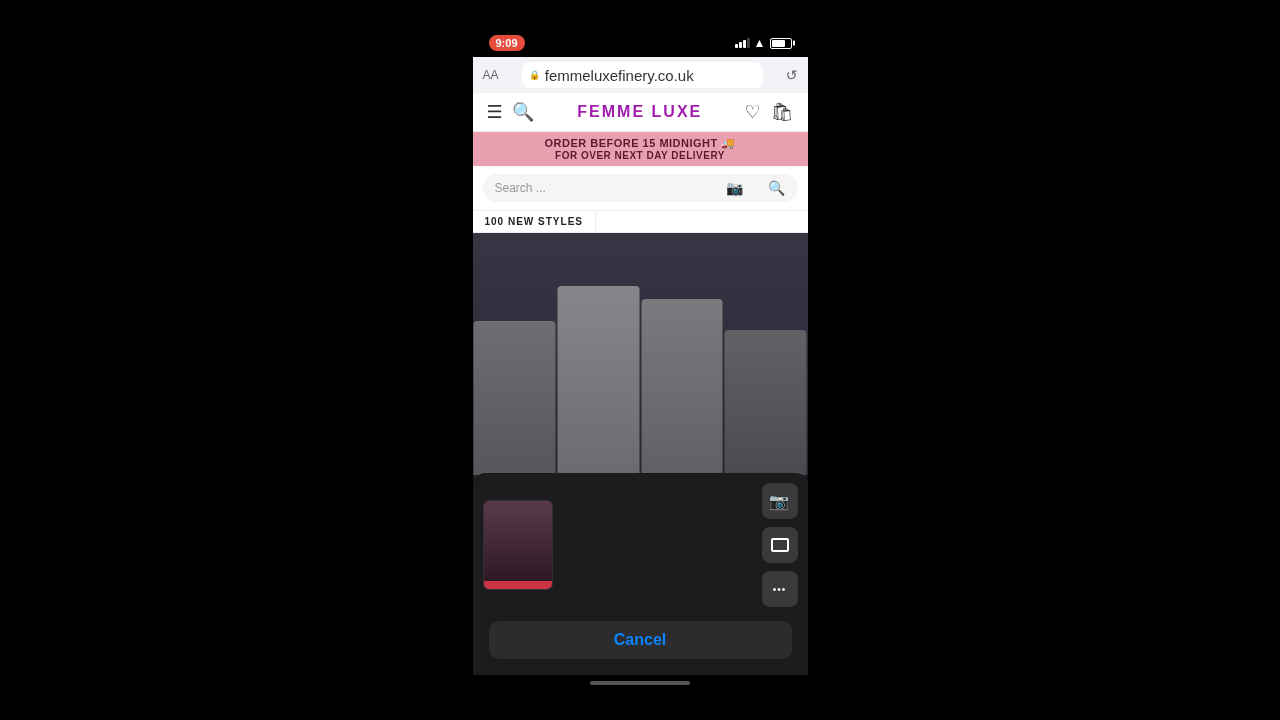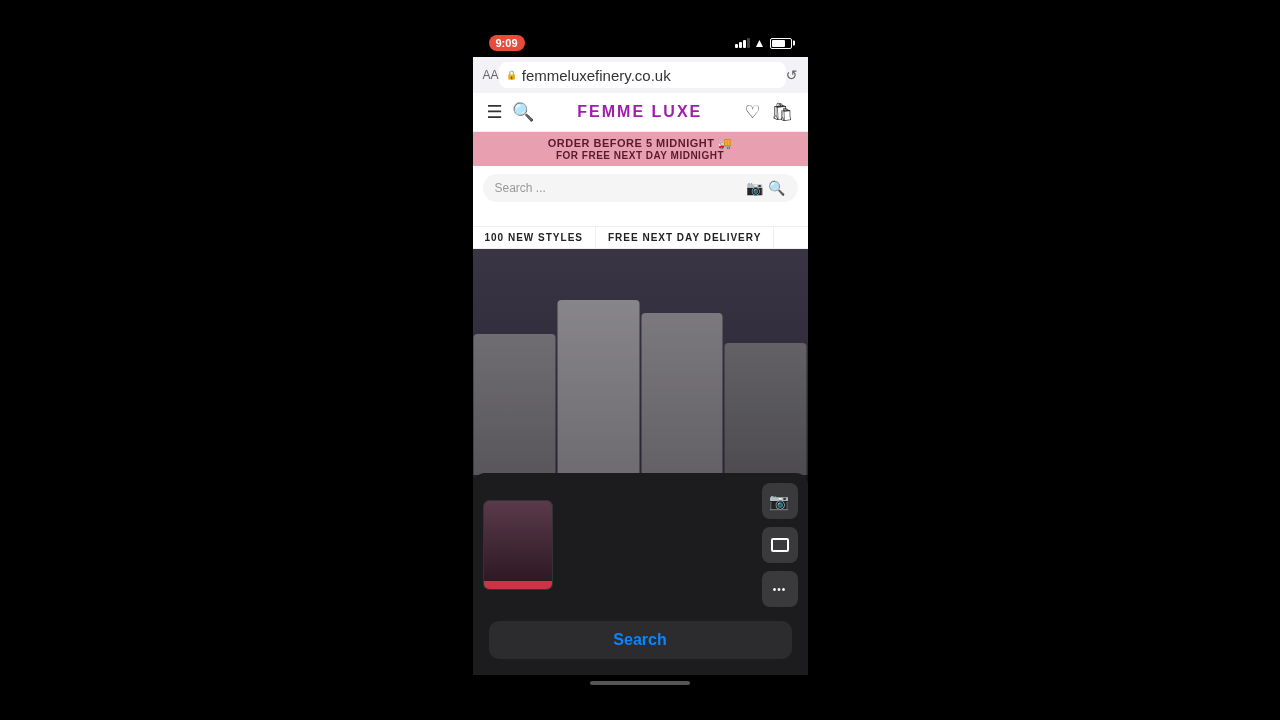"AA" .browser-bar { gap: 0 -> 23px }
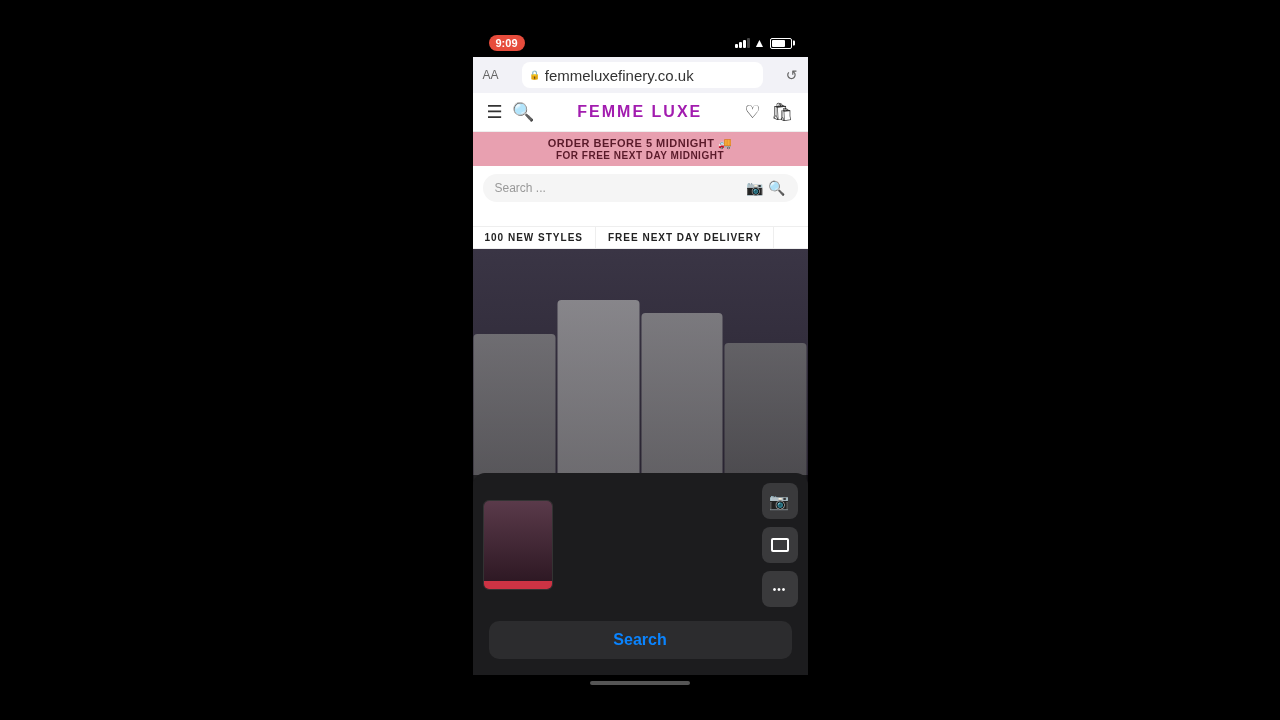"ORDER BEFORE 5 MIDNIGHT 🚚" div.promo-line1 { text: 5 -> 15 }
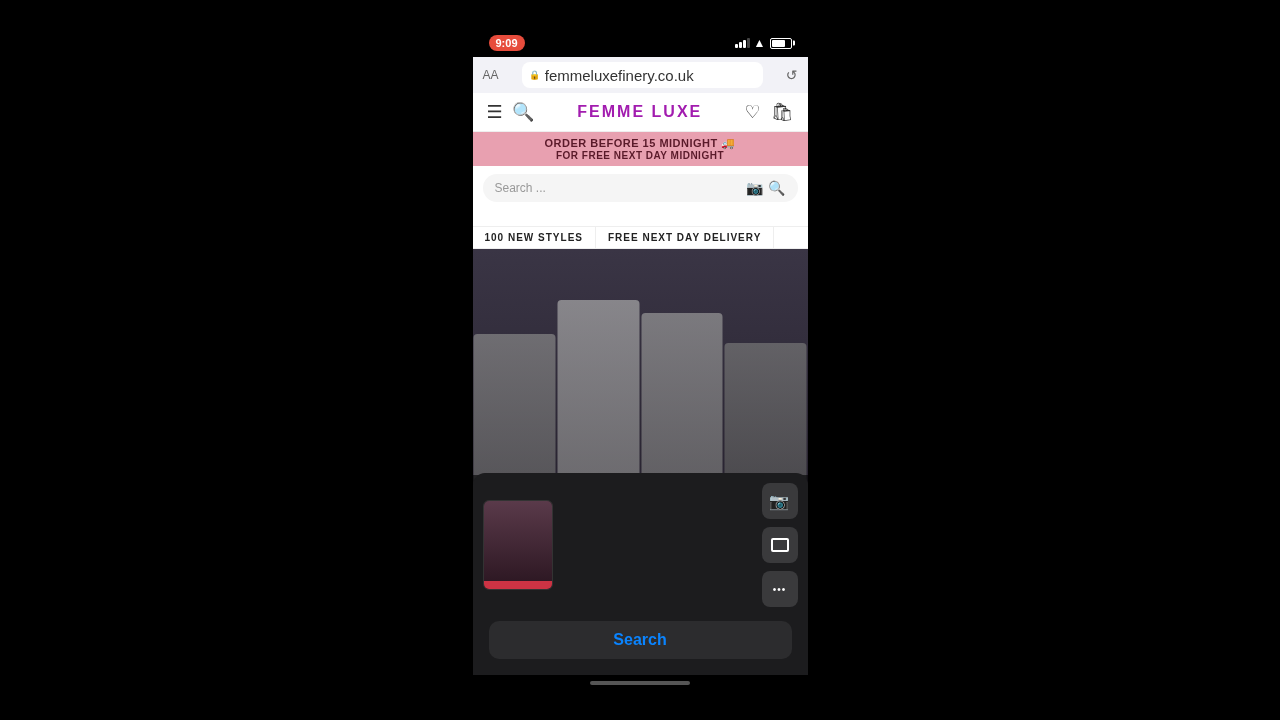"FOR FREE NEXT DAY MIDNIGHT" div.promo-line2 { text: FREE NEXT DAY MIDNIGHT -> OVER NEXT DAY DELIVERY }
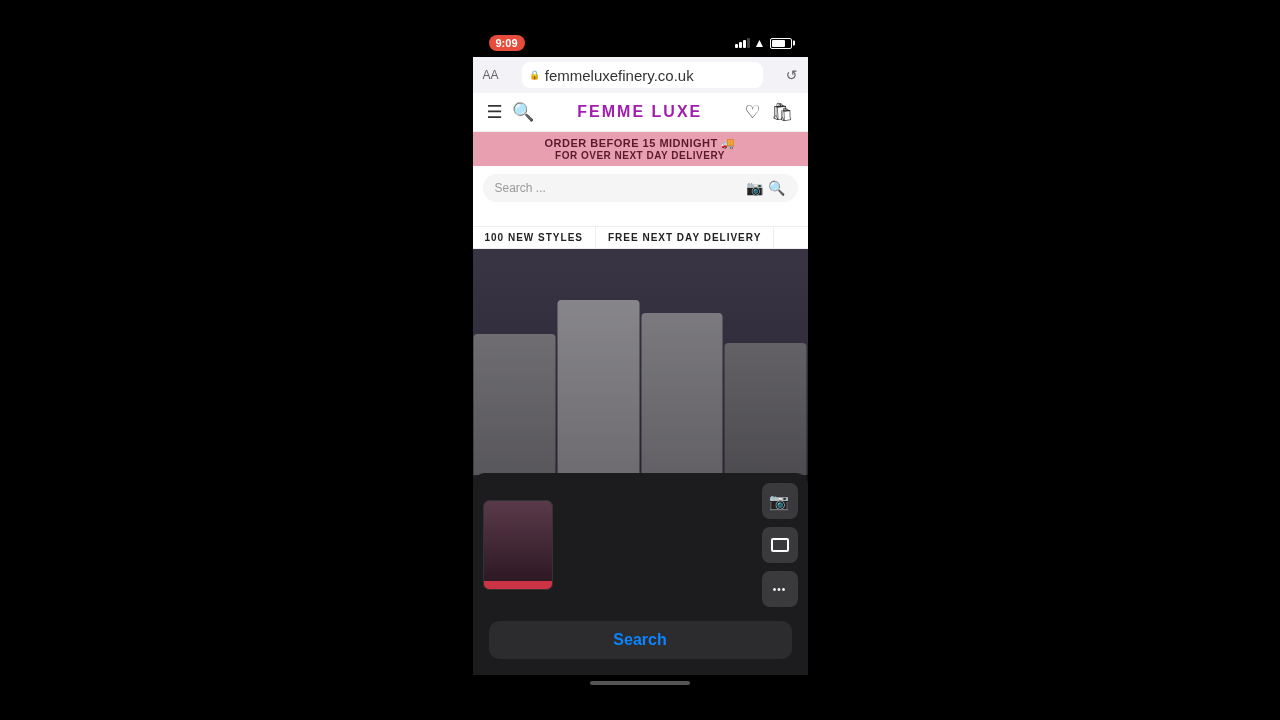"Search ..." .search-bar { gap: 4px -> 24px }
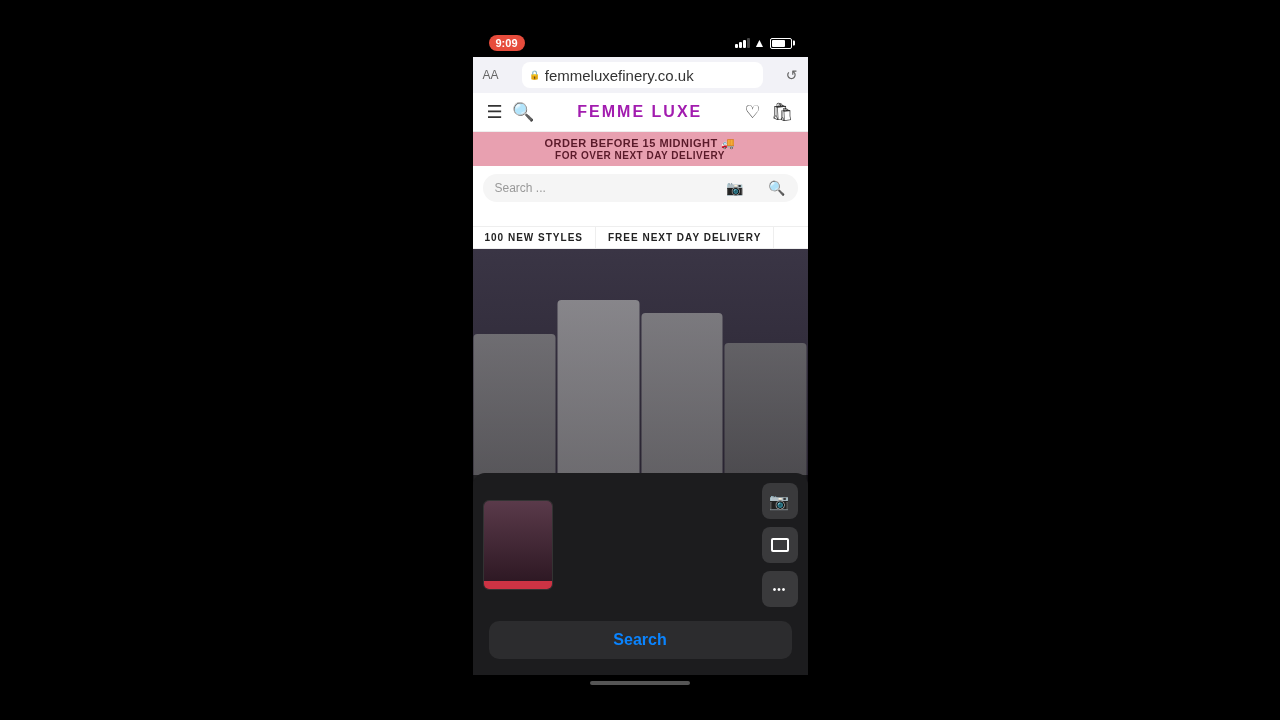"100 NEW STYLES" .ticker-bar { margin-top: 16px -> none }
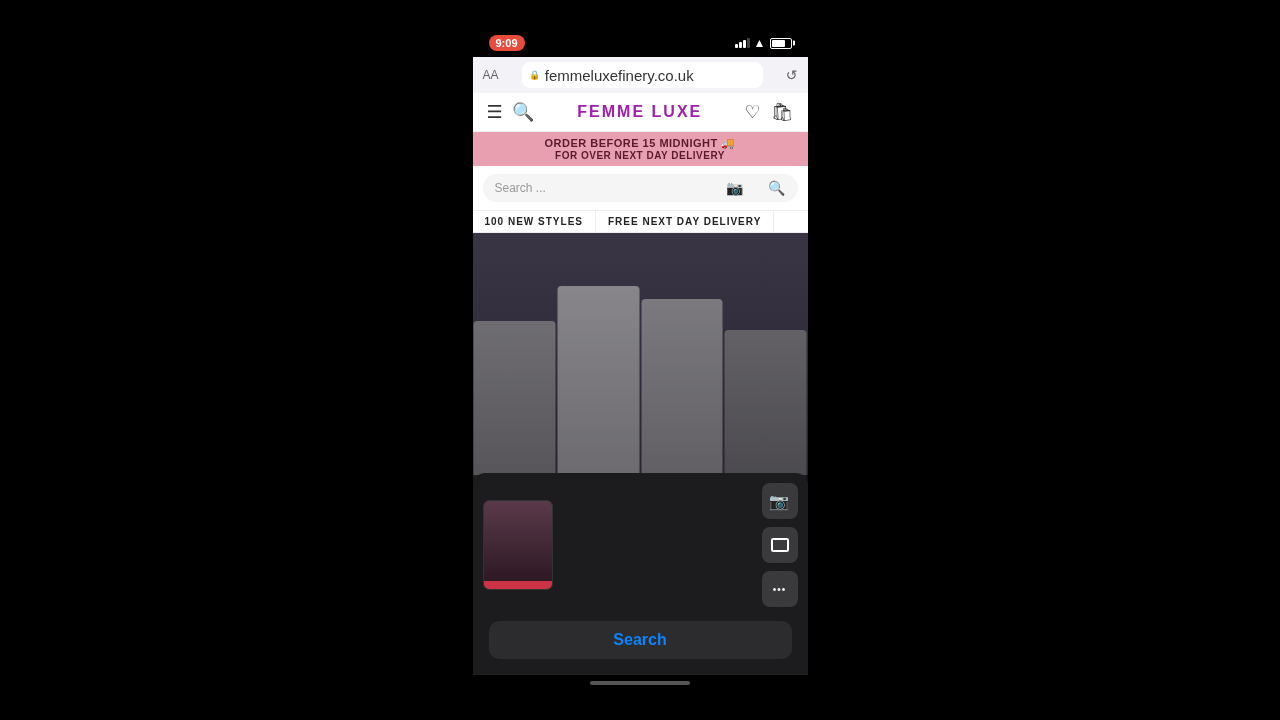"FREE NEXT DAY DELIVERY" div.ticker-item { html: <div>FREE NEXT DAY DELIVERY</div> -> none }
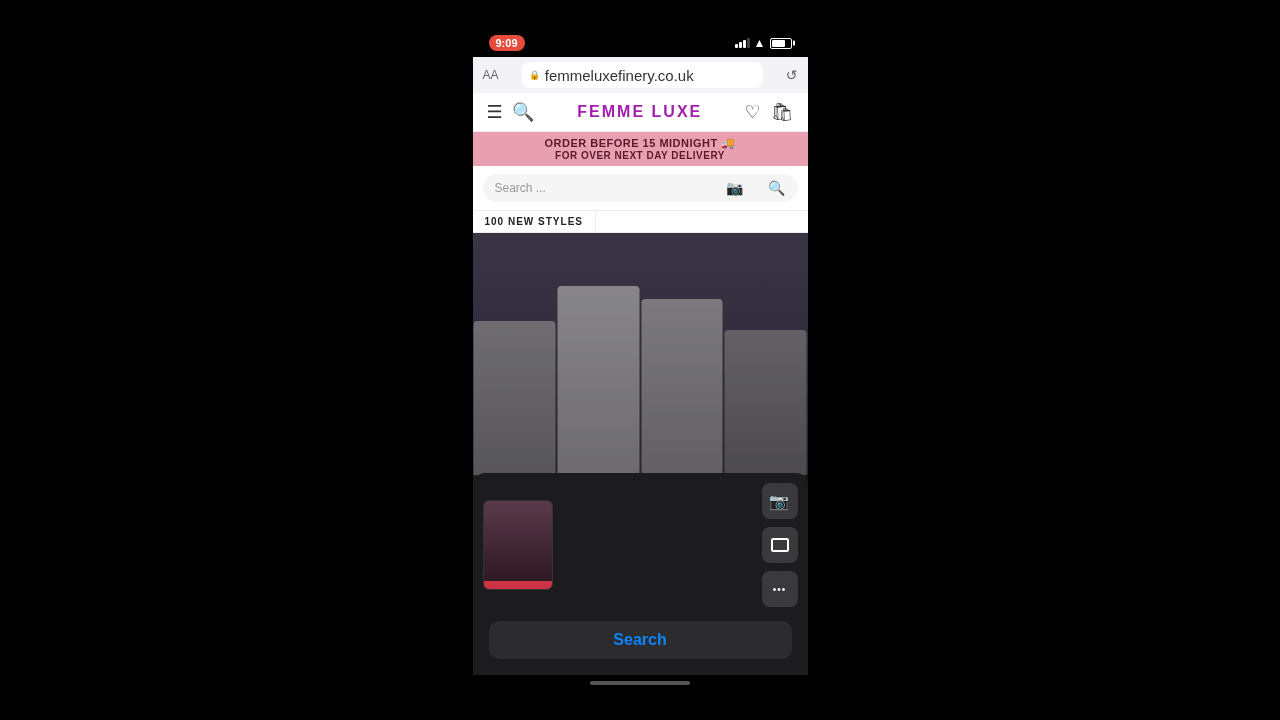"Search" div.picker-cancel-btn { text: Search -> Cancel }
